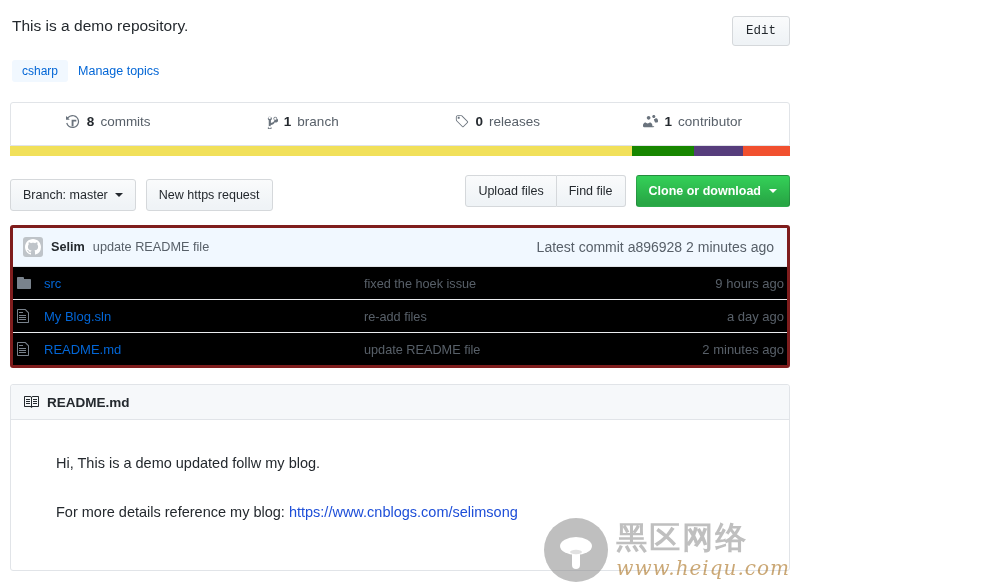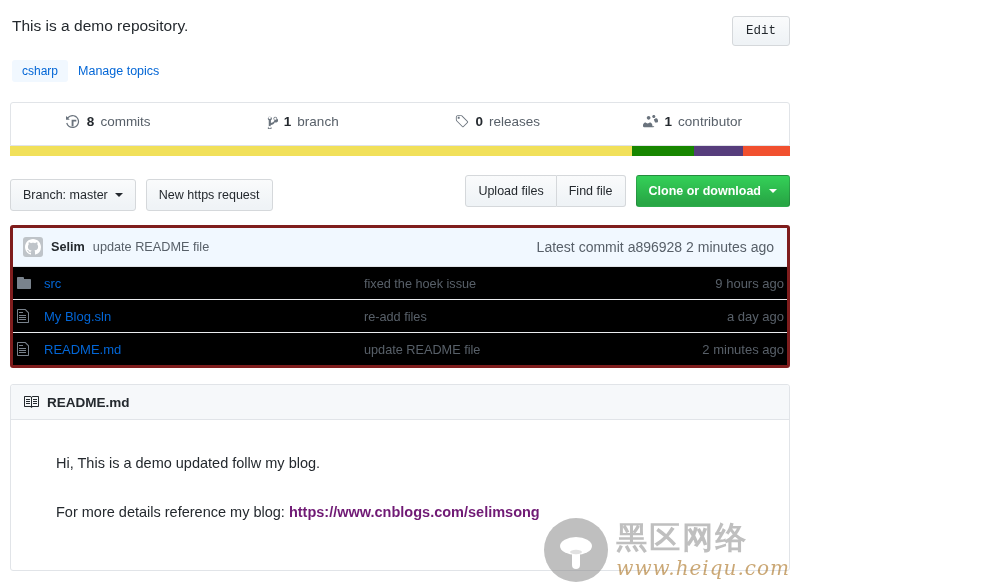"https://www.cnblogs.com/selimsong" .readme-body a { color: #701a75 -> #1d4ed8; font-weight: bold -> none }
